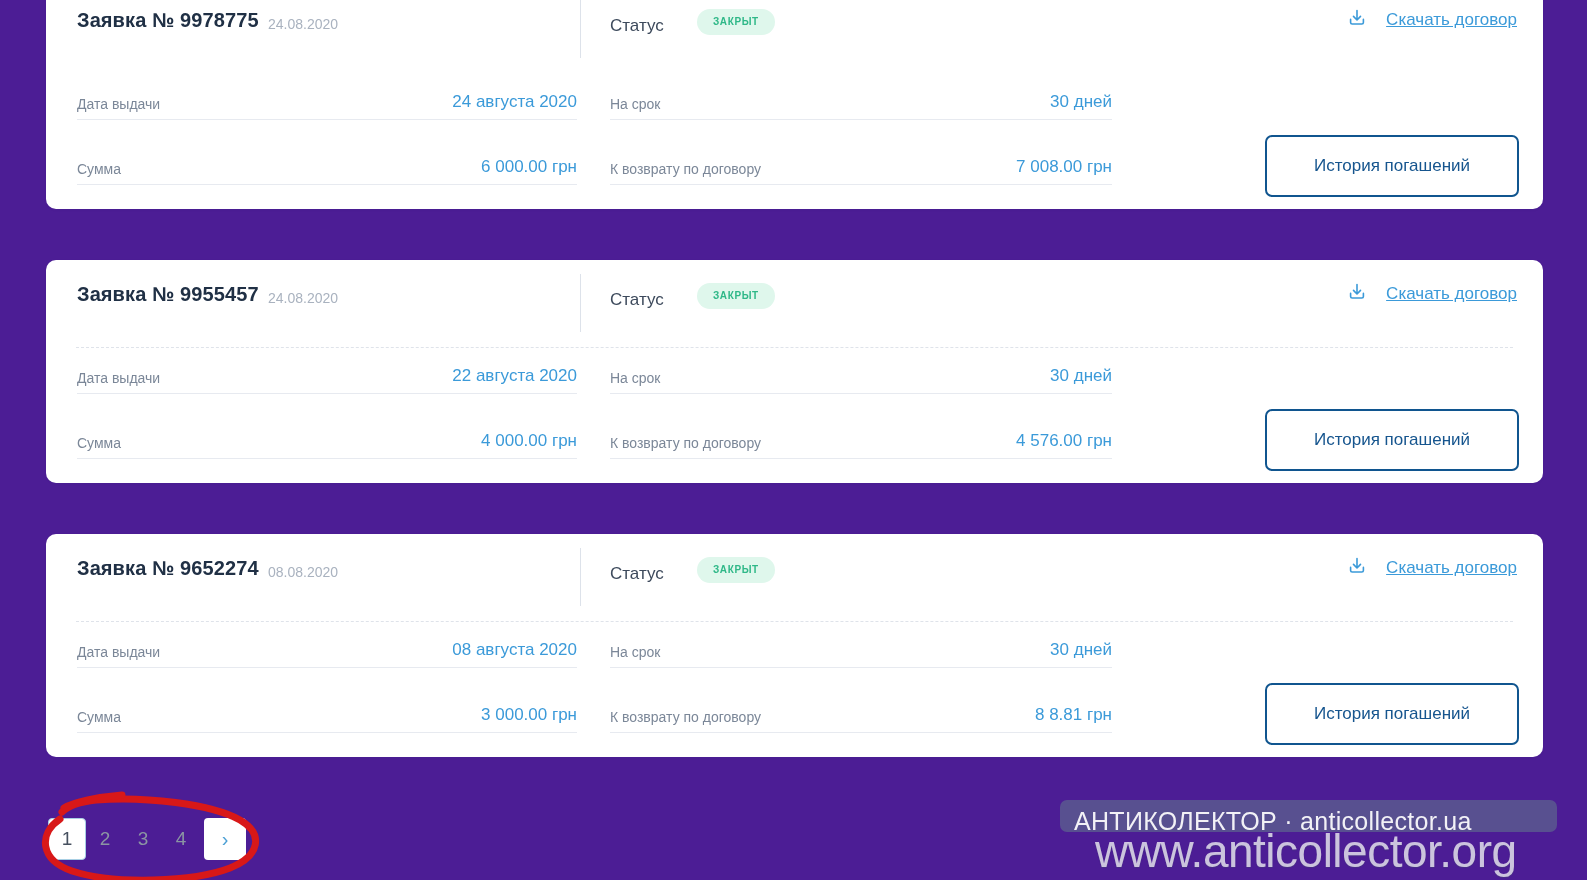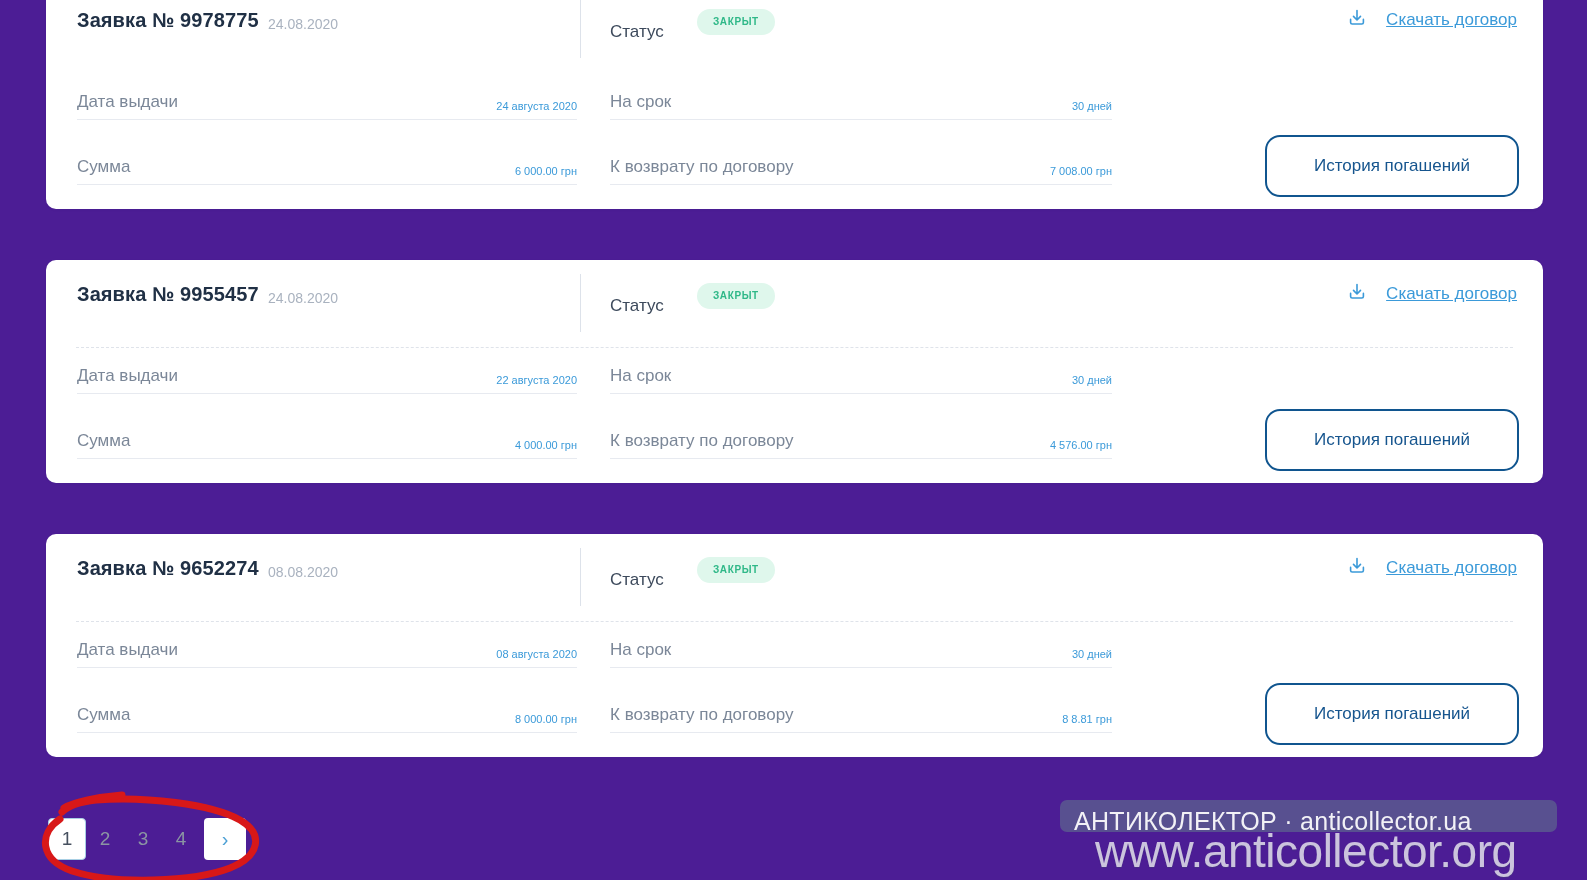"Статус" .status-label { top: 36px -> 30px }
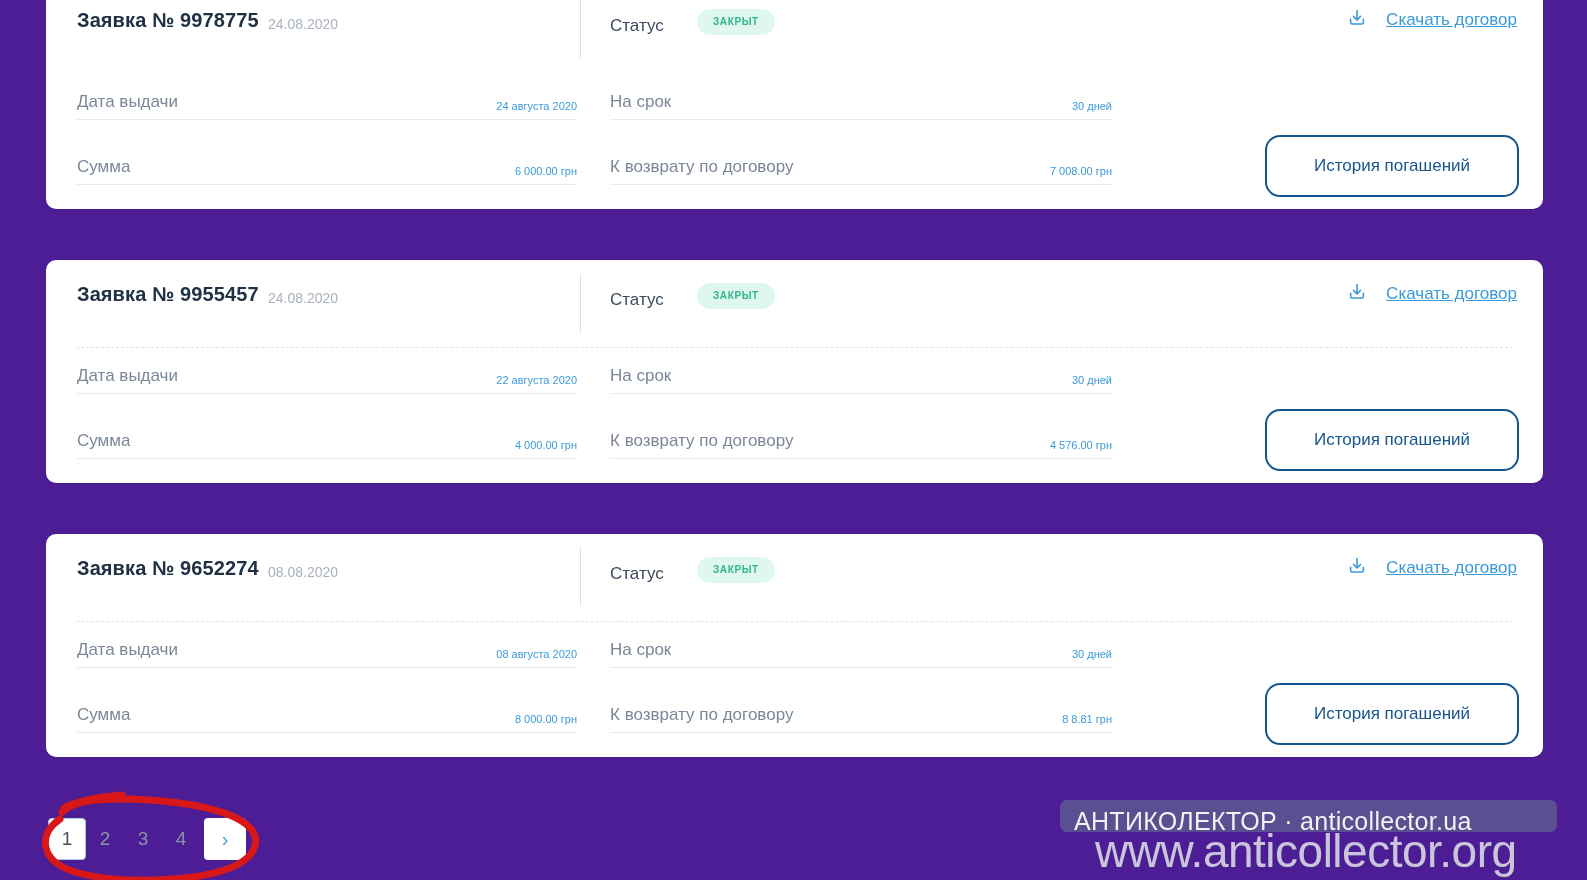"Дата выдачи" .f-label { font-size: 17px -> 14px }
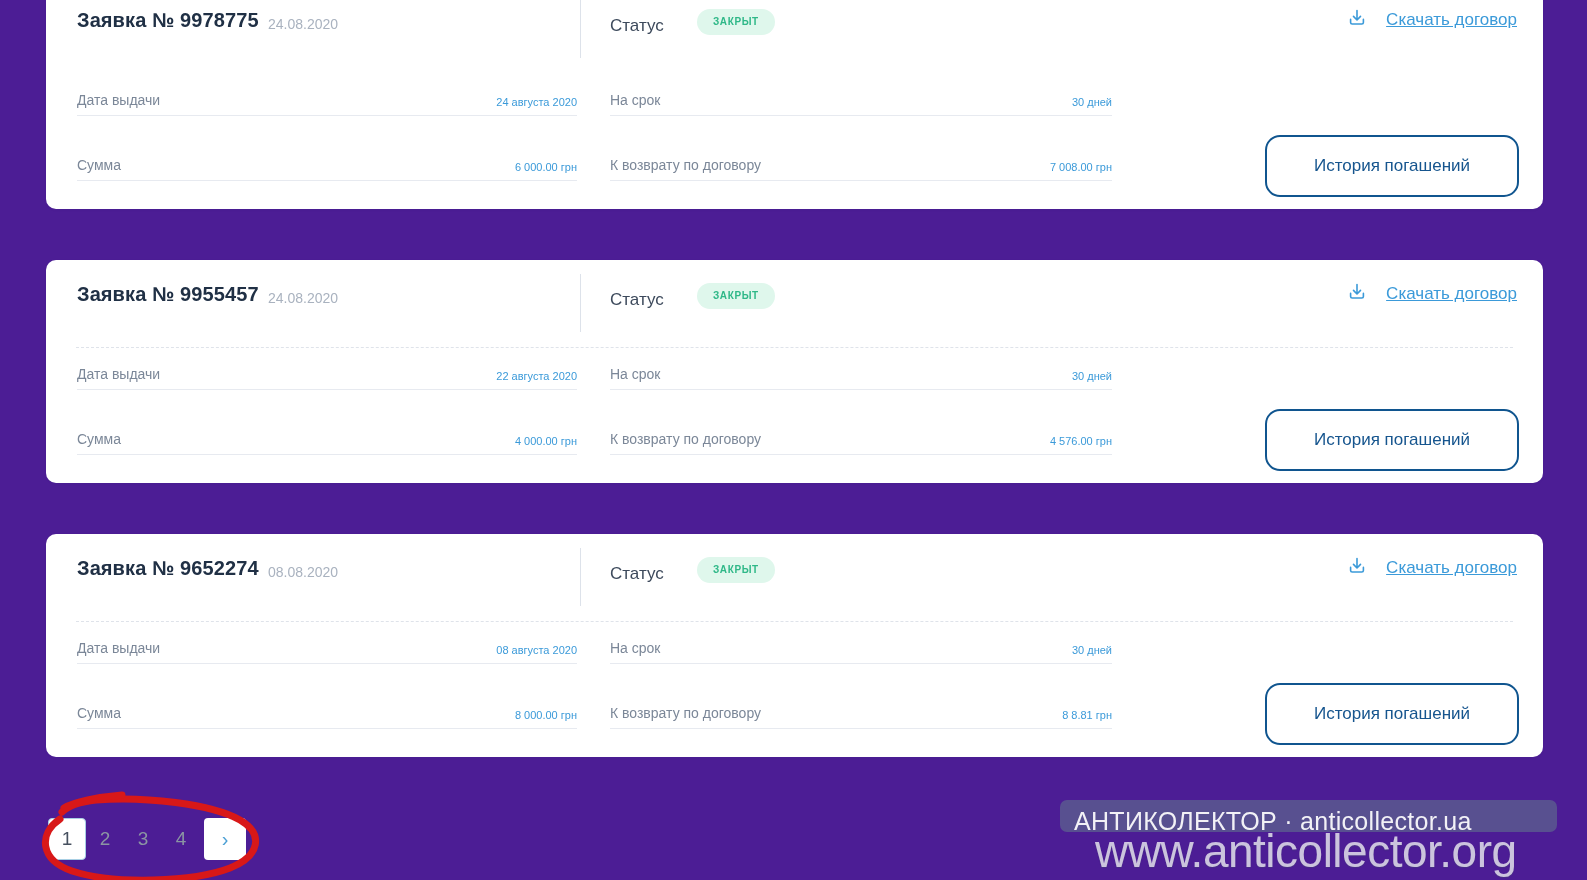"24 августа 2020" .f-value { font-size: 11px -> 17px }
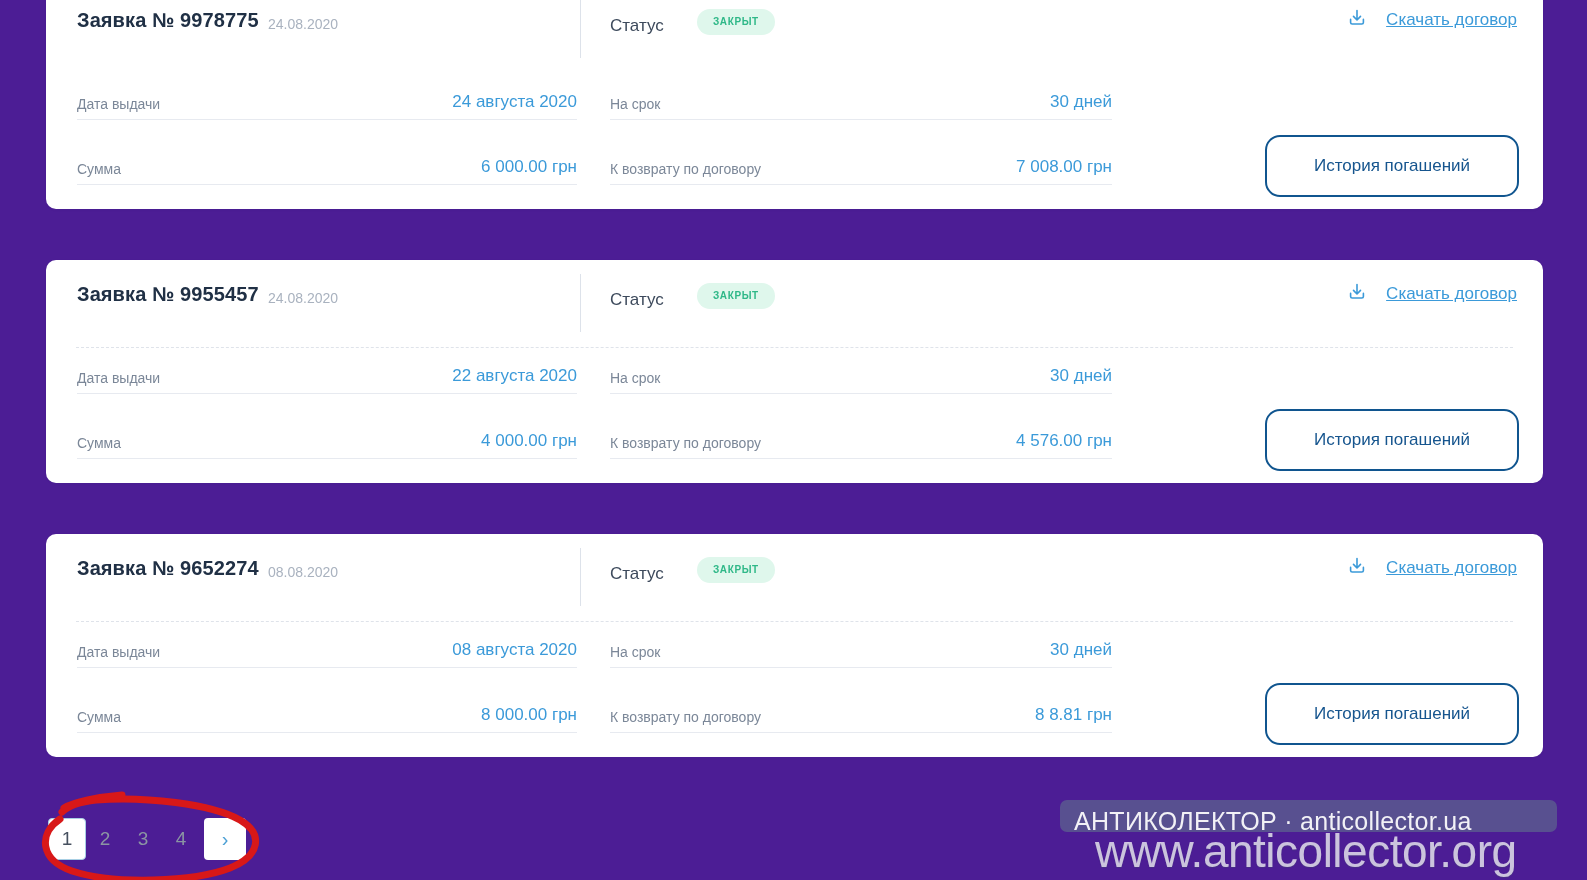"История погашений" .hist-btn { border-radius: 15px -> 7px }
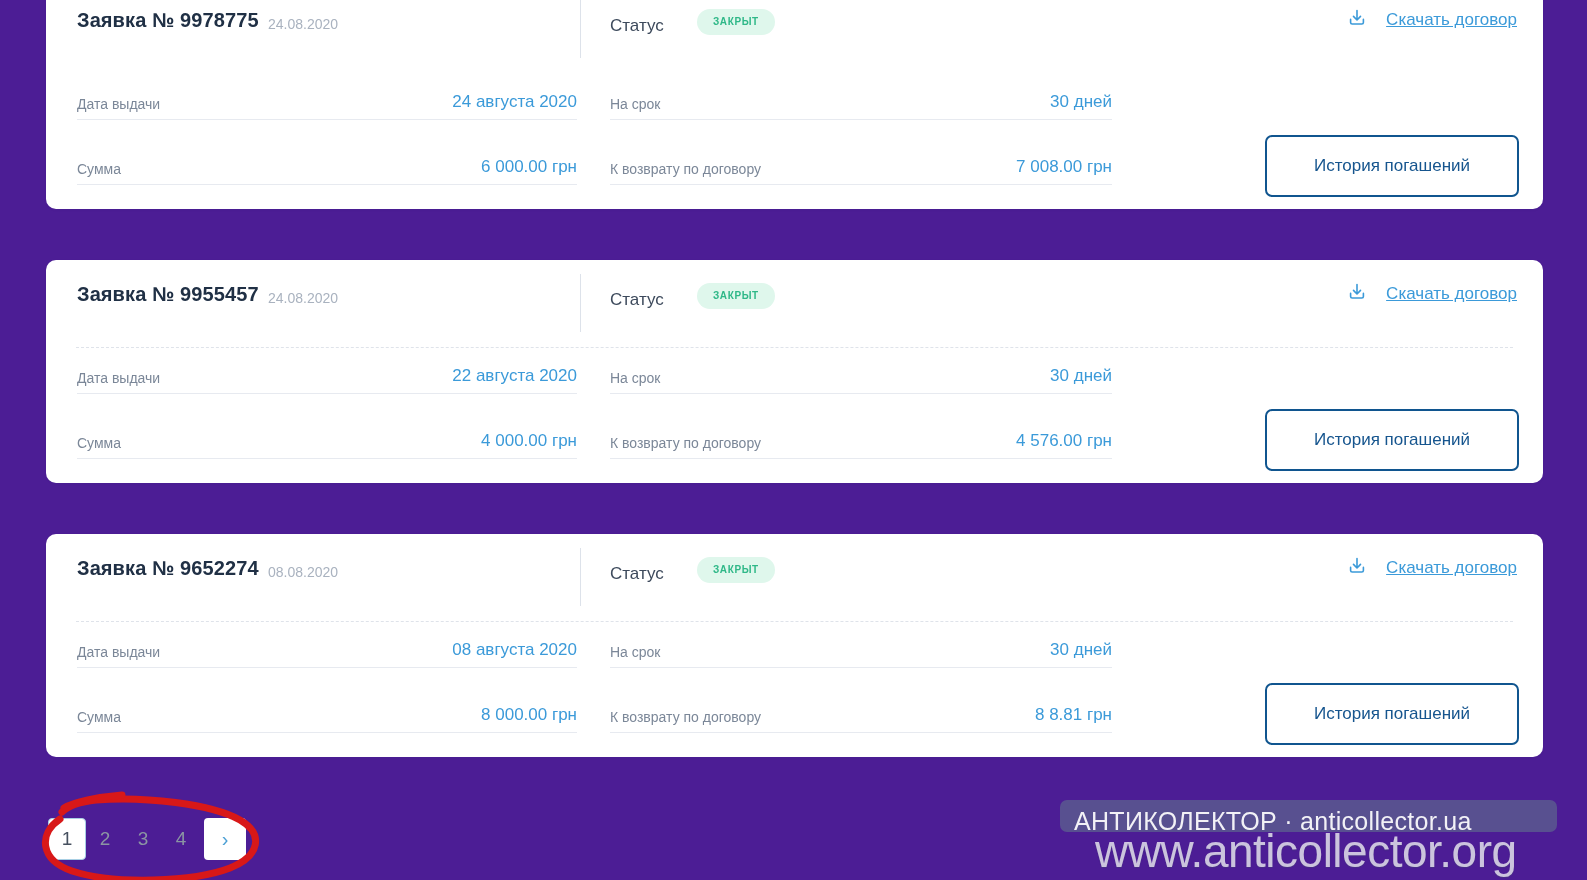"8 000.00 грн" span.f-value { text: 8 000.00 -> 3 000.00 }
